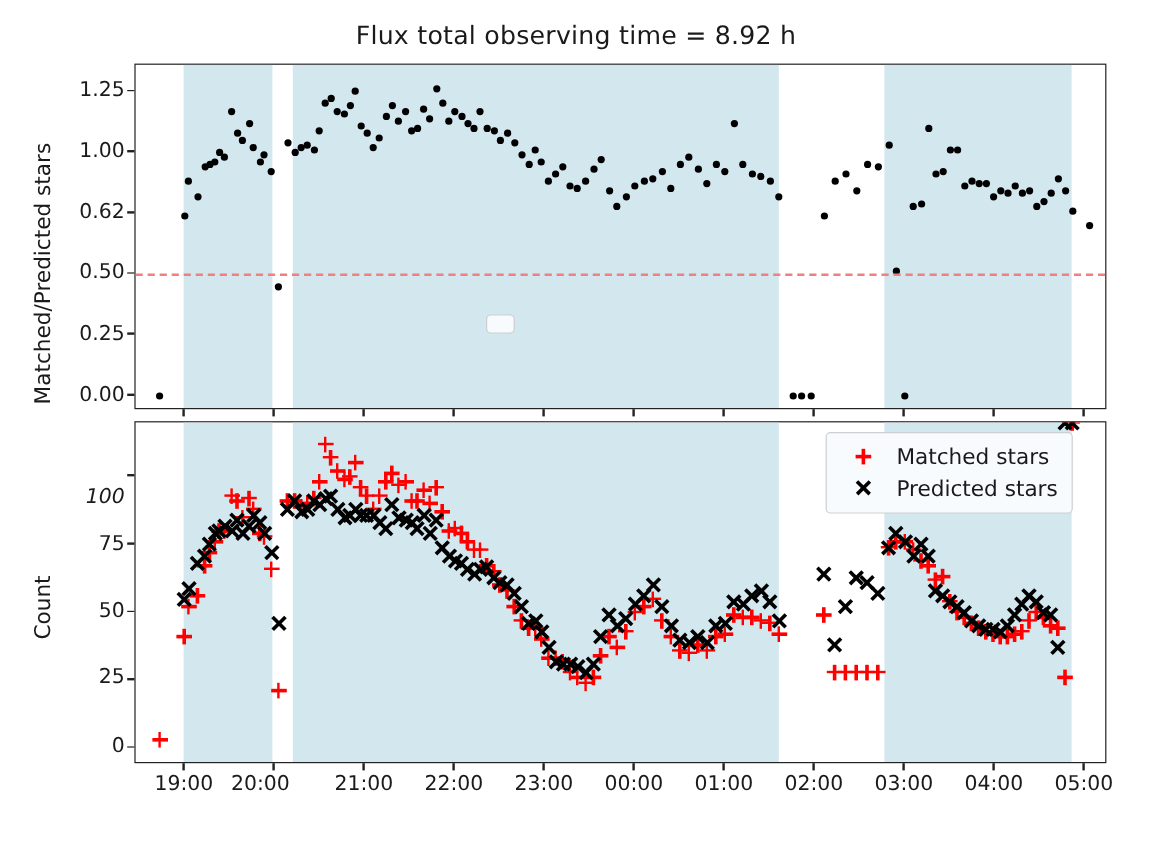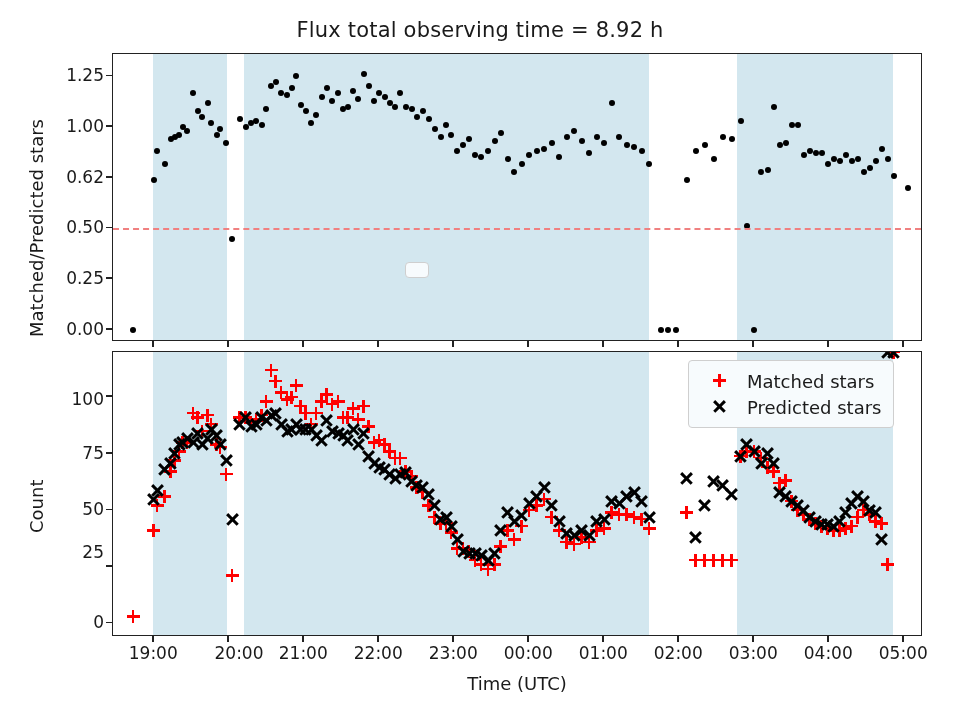"100" div.ytick-label { font-style: none -> italic; top: 48px -> 63px }
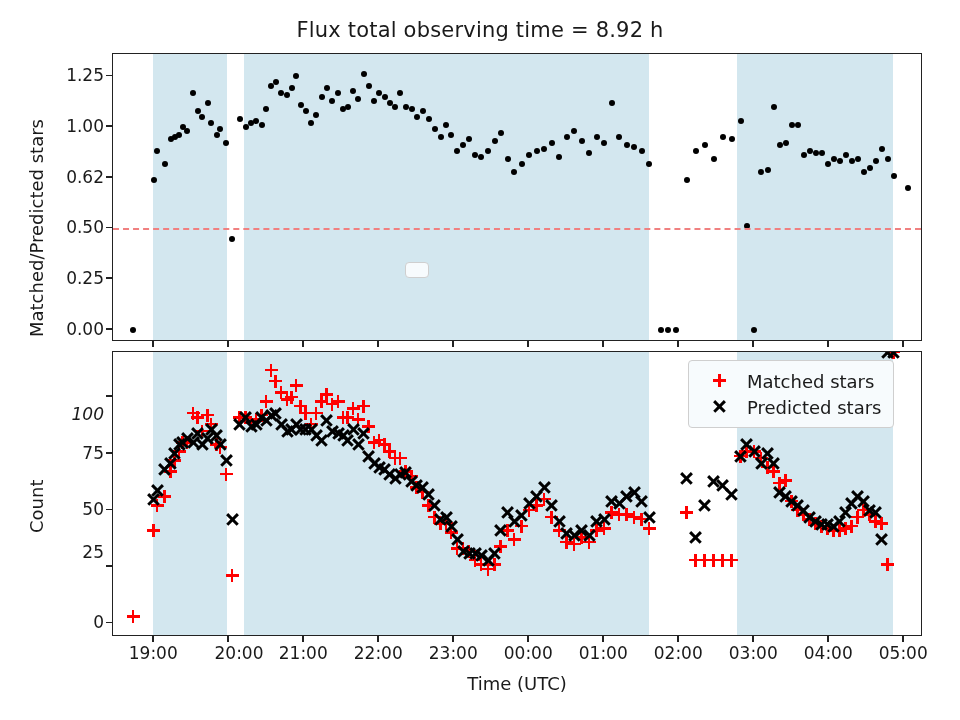"25" div.ytick-label { top: 201px -> 213px }
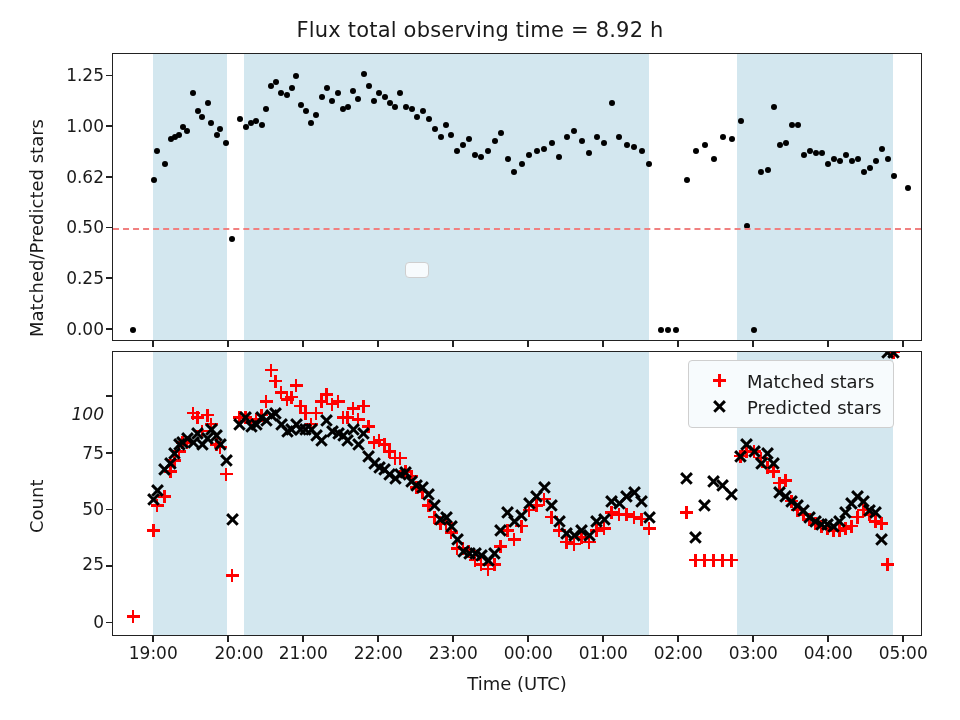"20:00" div.xtick-label { left: 239px -> 217px }
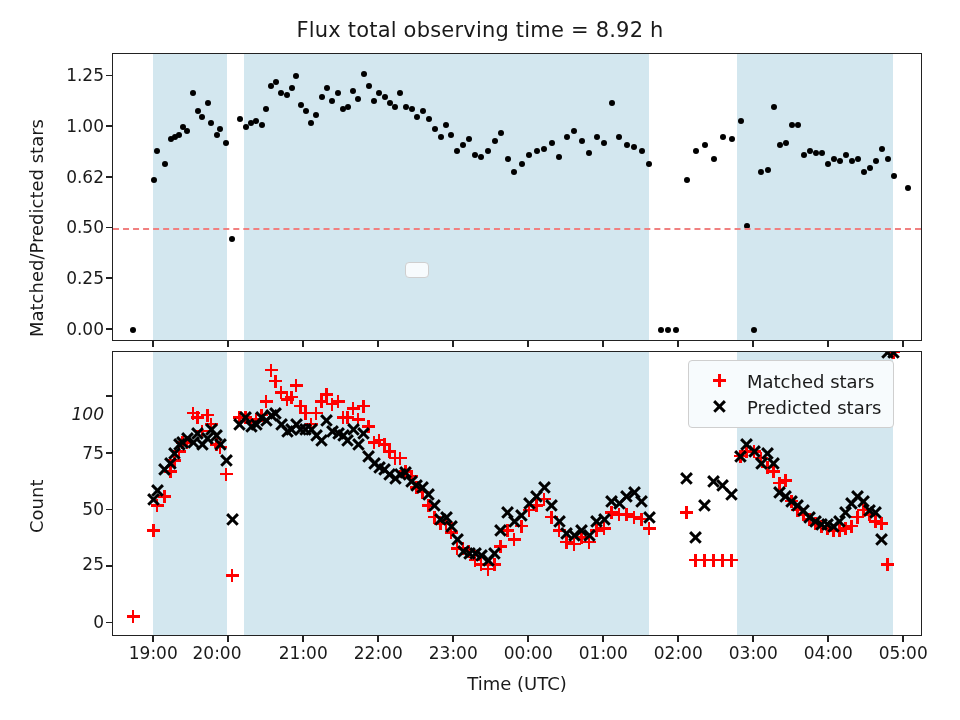"Time (UTC)" div { html: <div>Time (UTC)</div> -> none }
